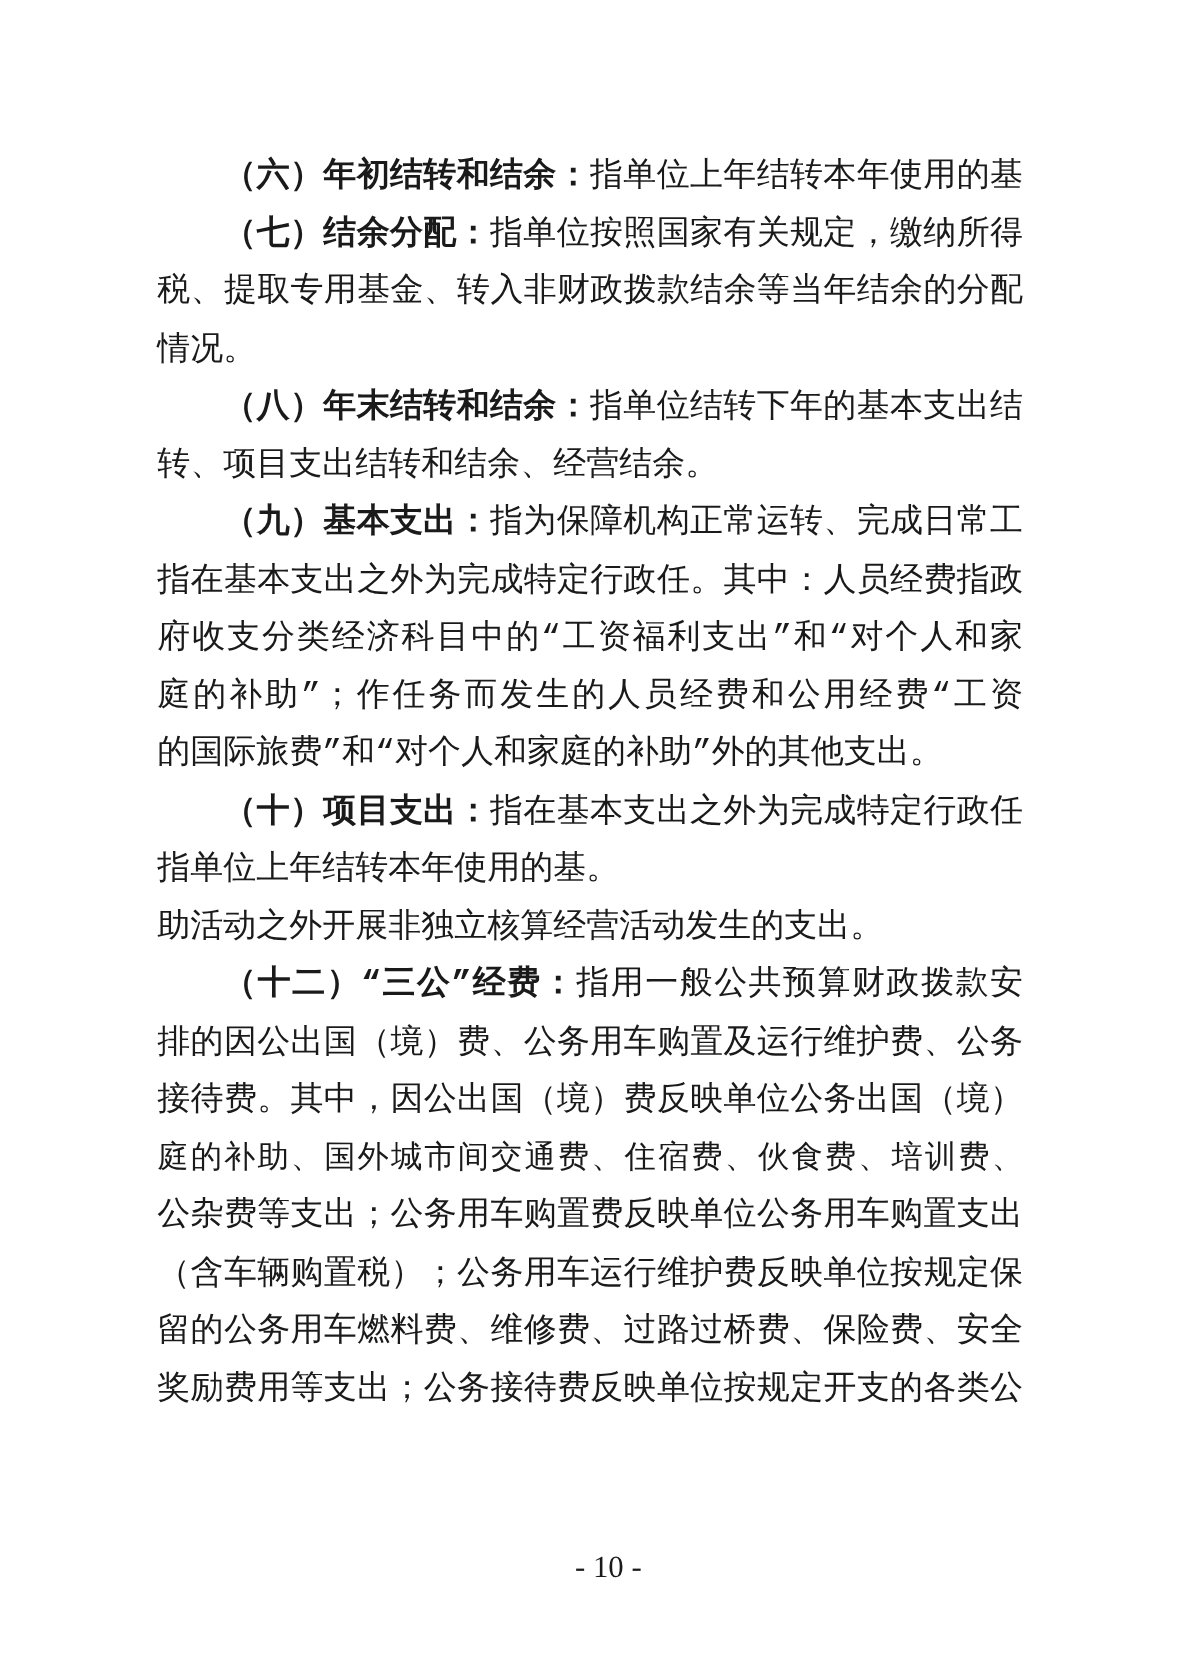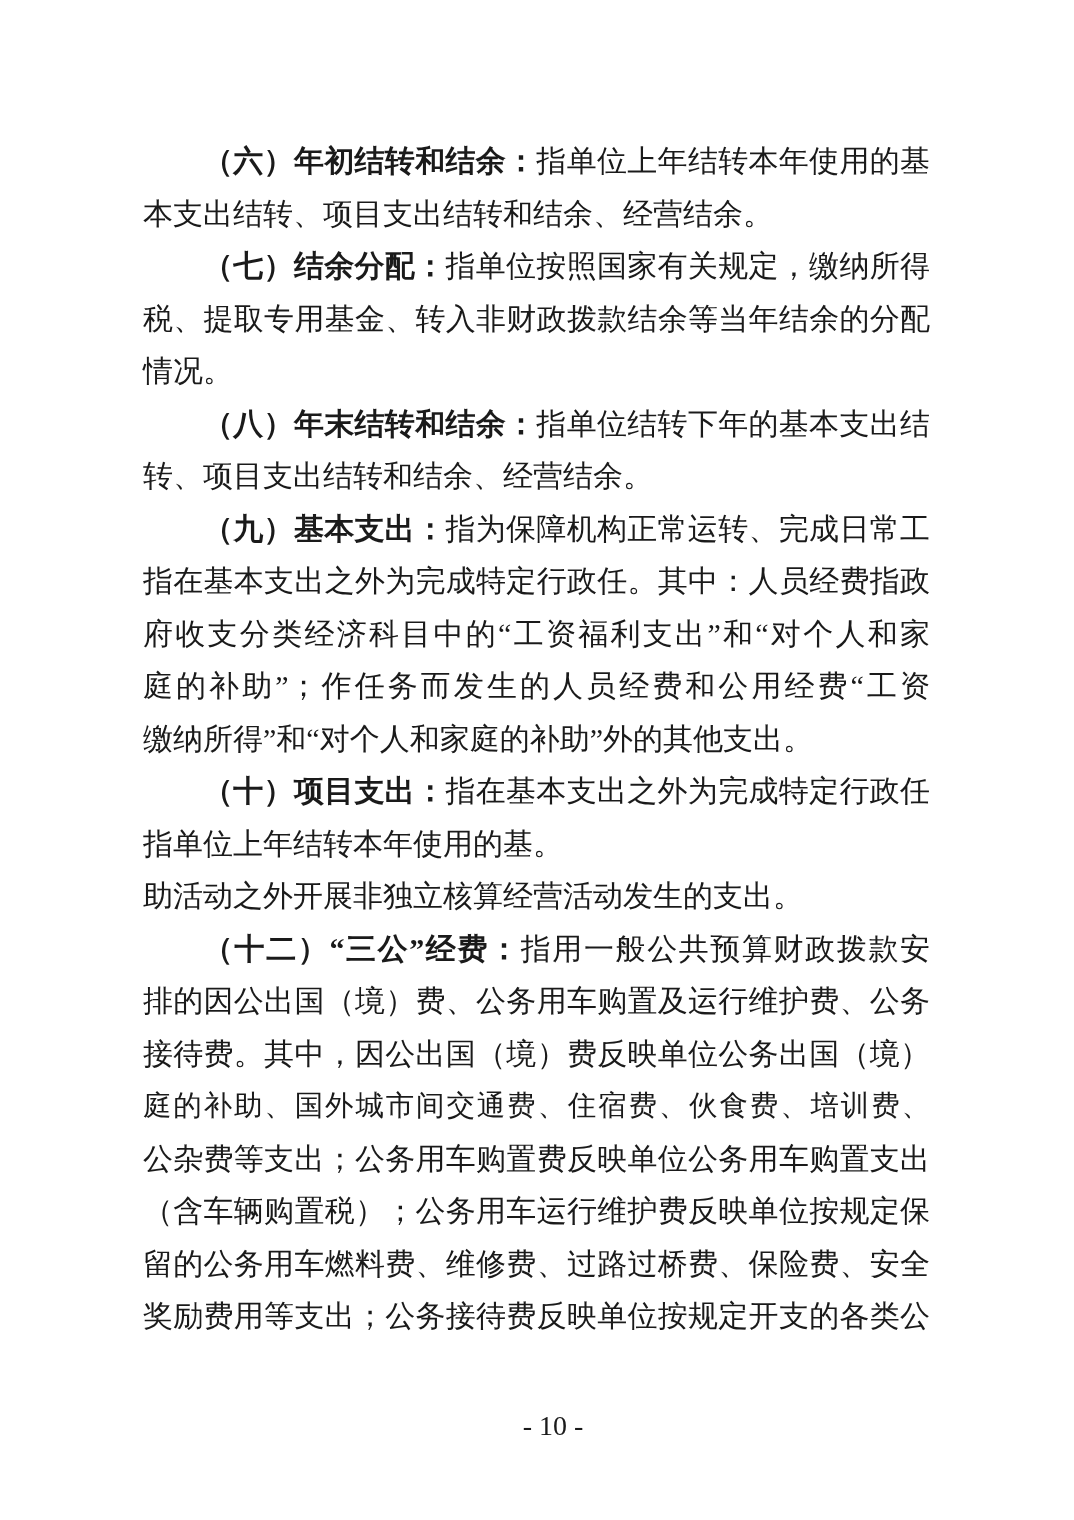"（六）年初结转和结余：指单位上年结转本年使用的基" .tline { font-family: none -> Liberation Mono, monospace }
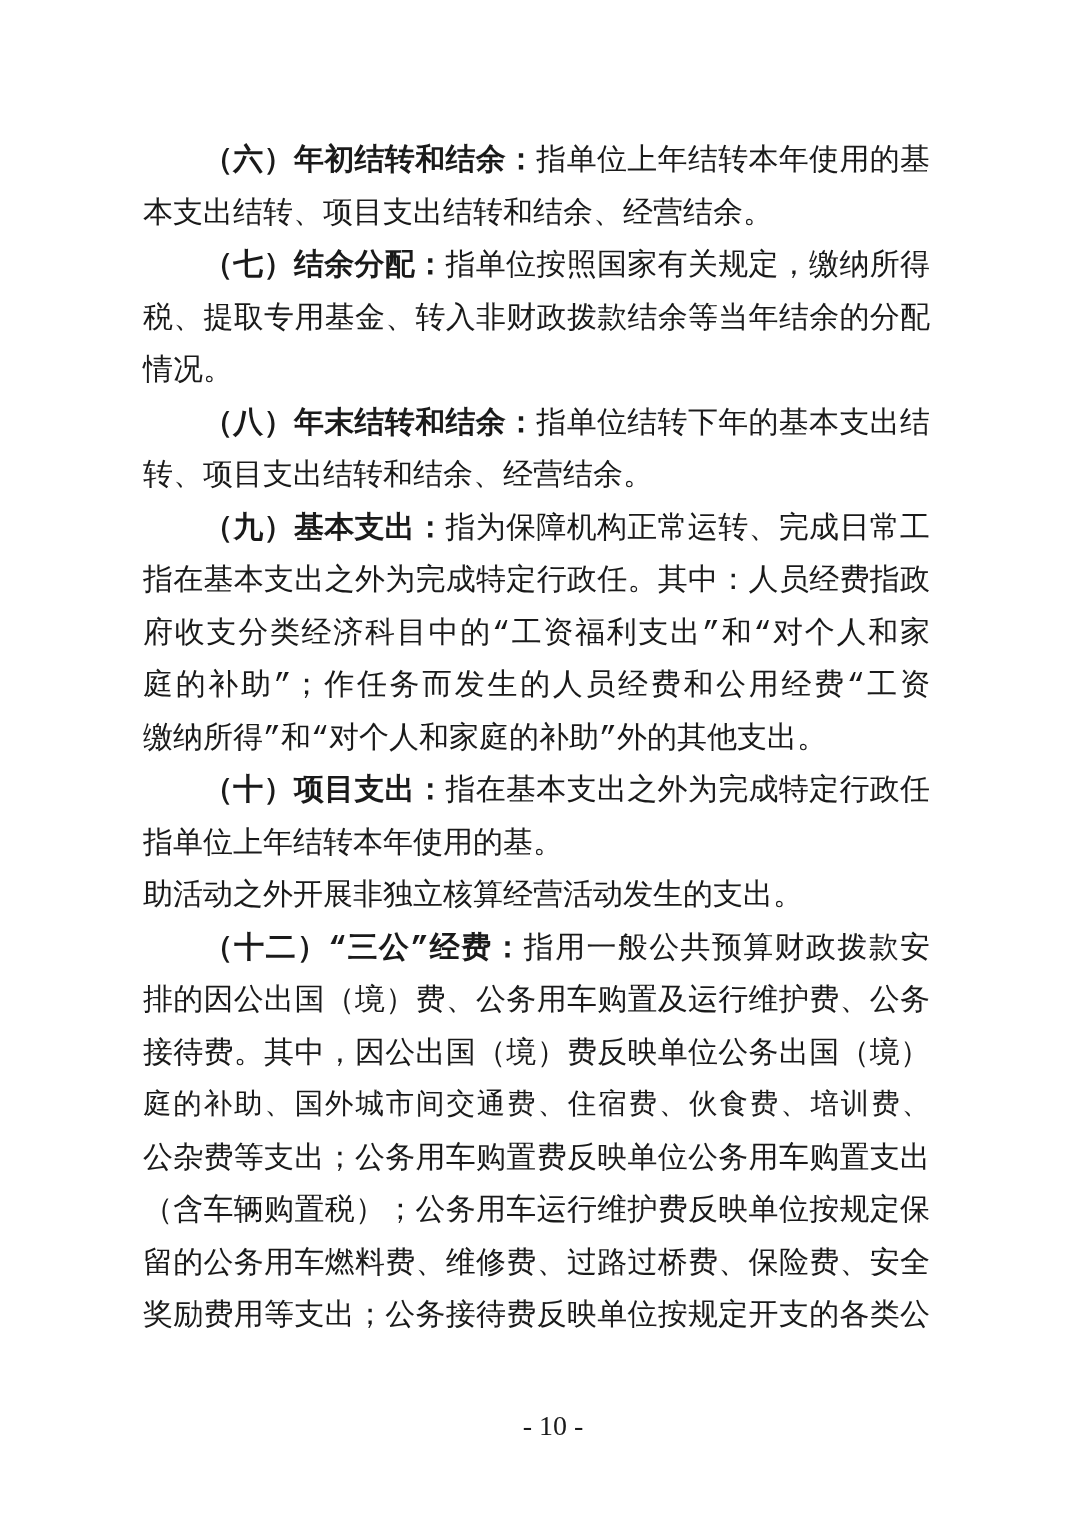"本支出结转、项目支出结转和结余、经营结余。" div.tline { html: <div>本支出结转、项目支出结转和结余、经营结余。</div> -> none }
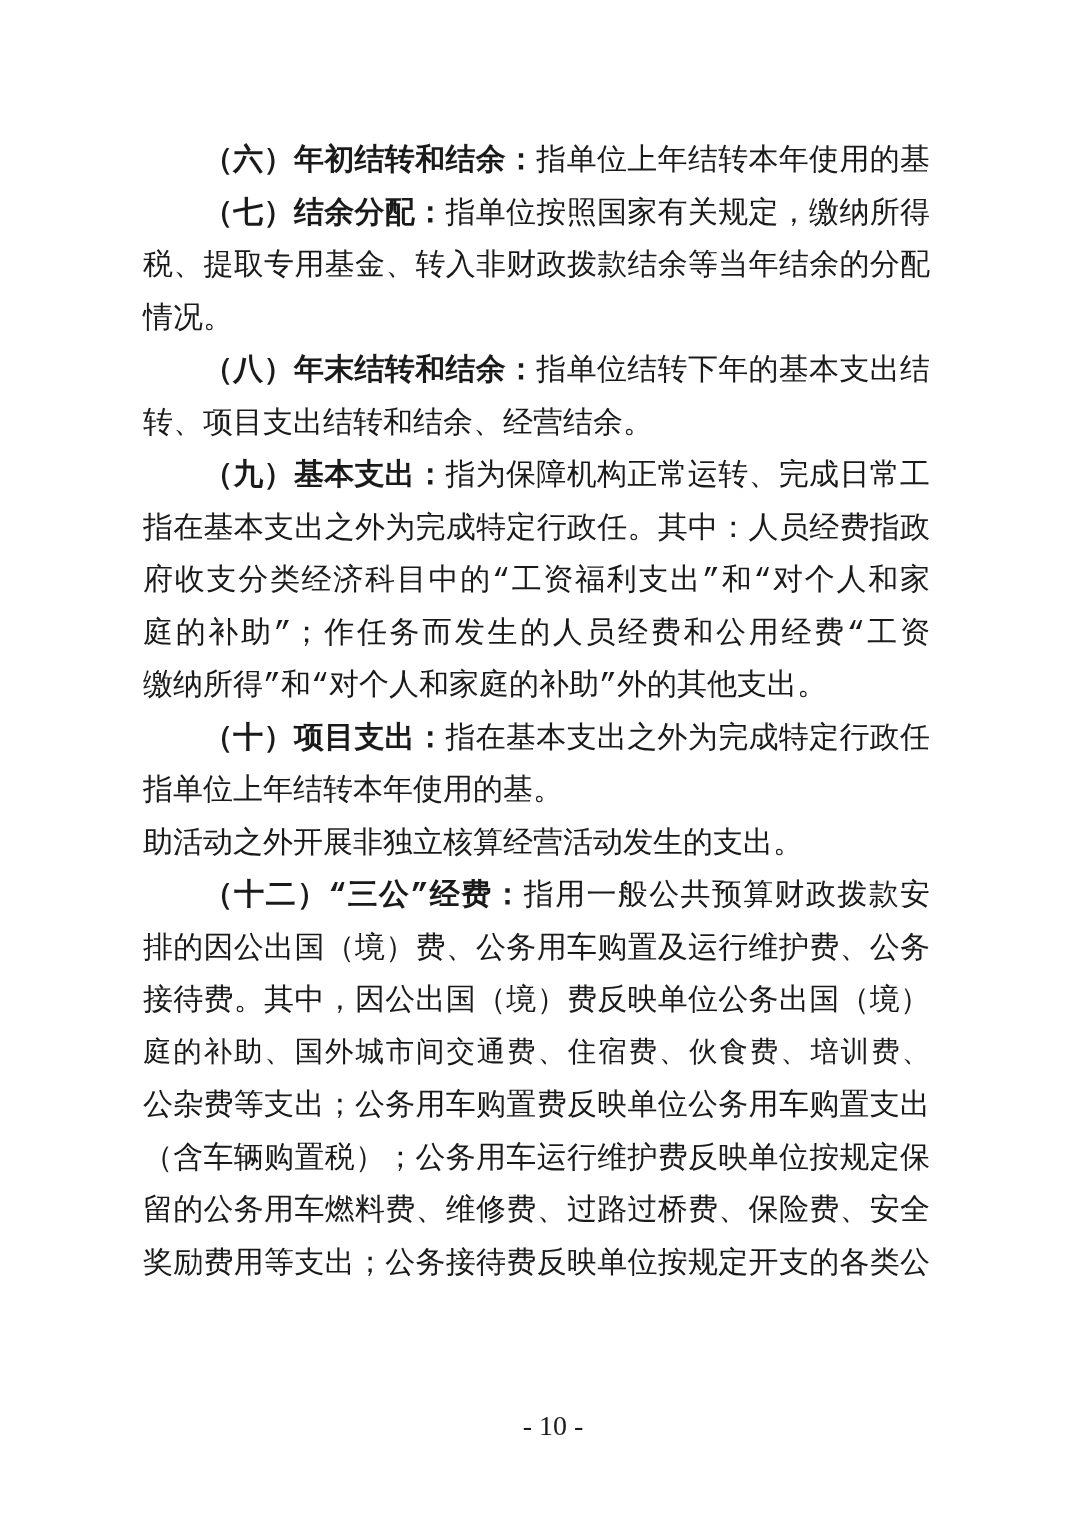"缴纳所得”和“对个人和家庭的补助”外的其他支出。" div.tline { text: 缴纳所得 -> 的国际旅费 }
